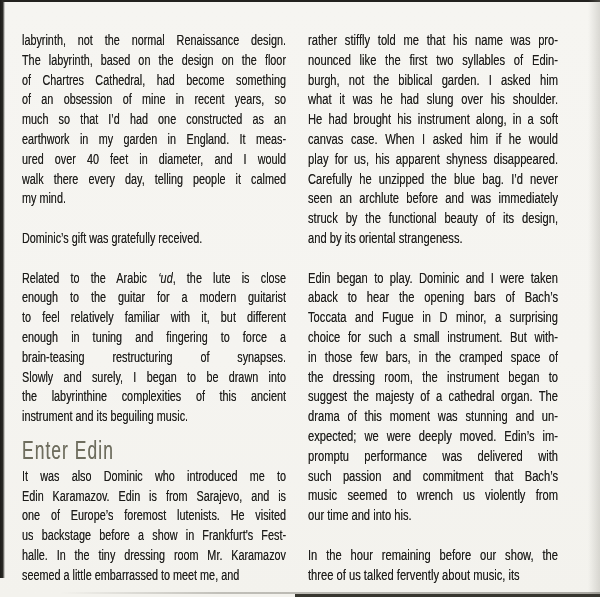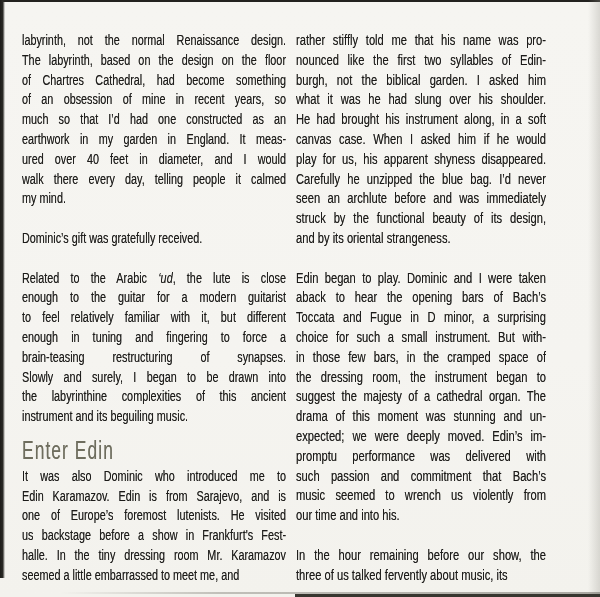"rather stiffly told me that" .col-right { left: 296px -> 308px }
